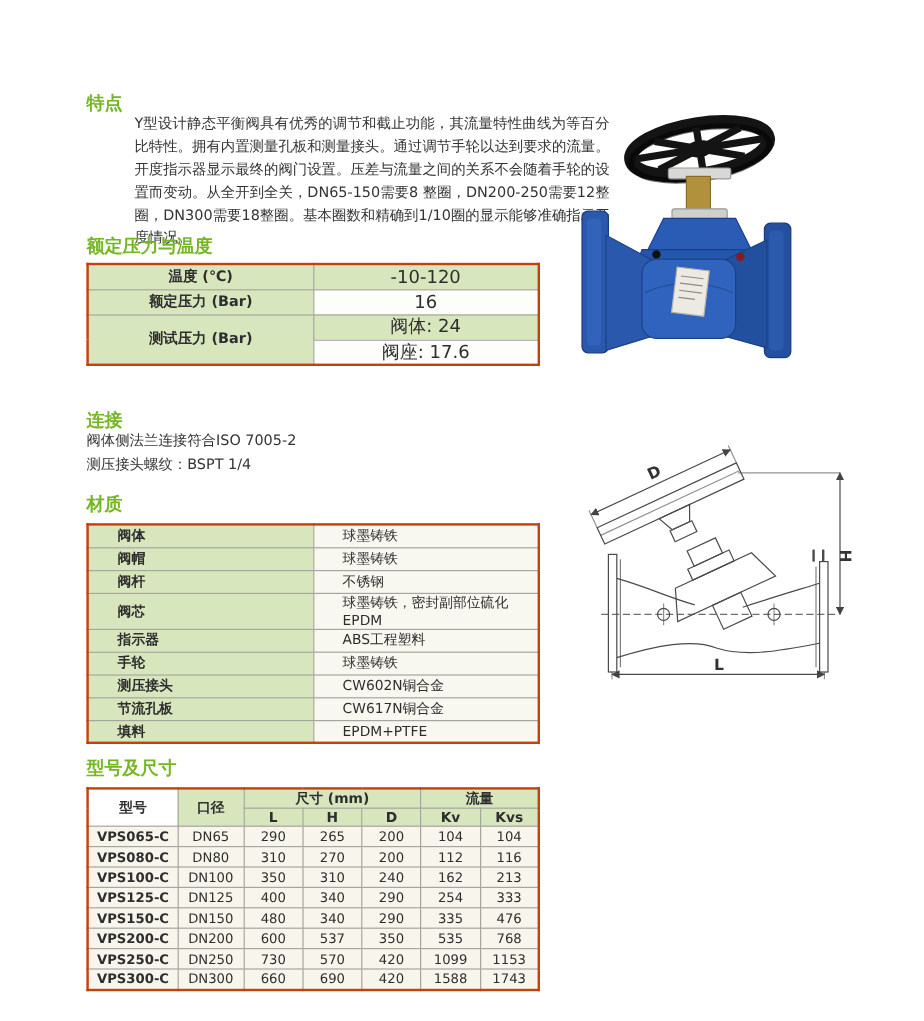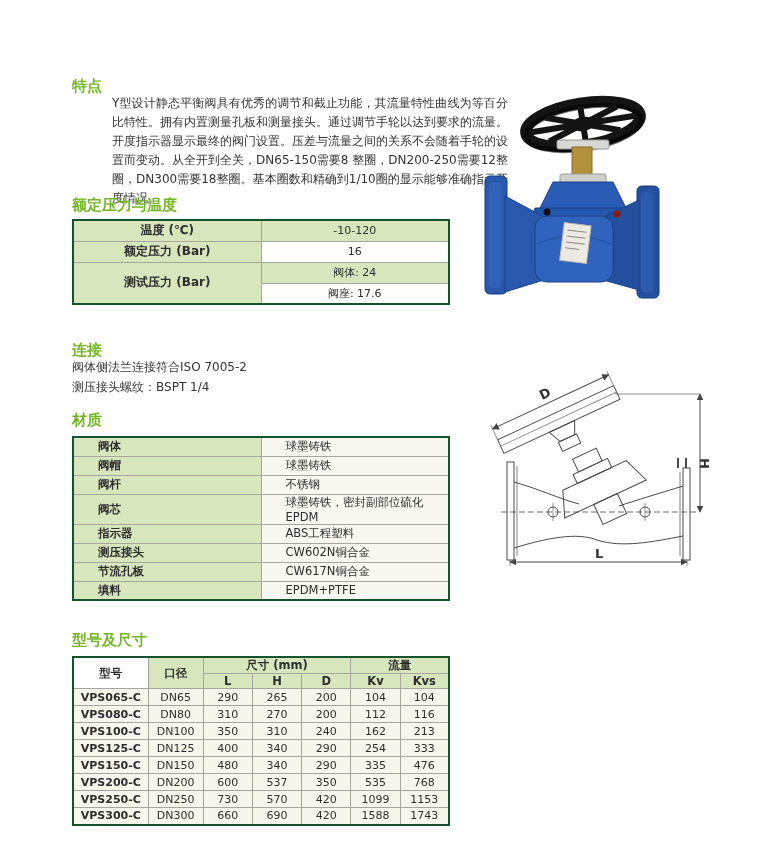"温度 (℃)" table.tbl { border: 2px solid #14532d -> 2px solid #c2410c }
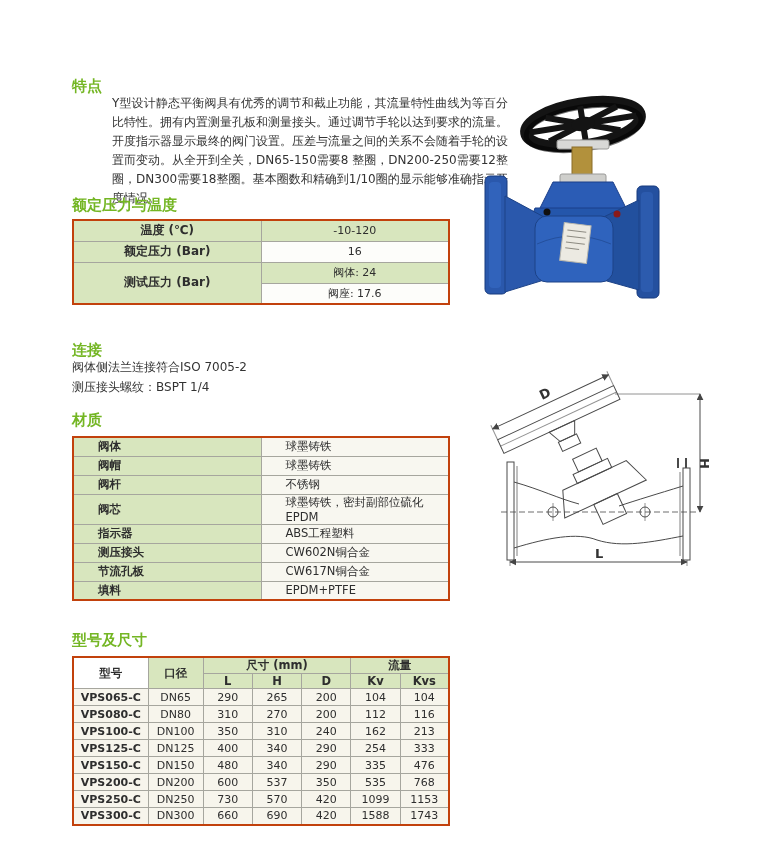"-10-120" table.pressure td { font-size: 11px -> 15px }
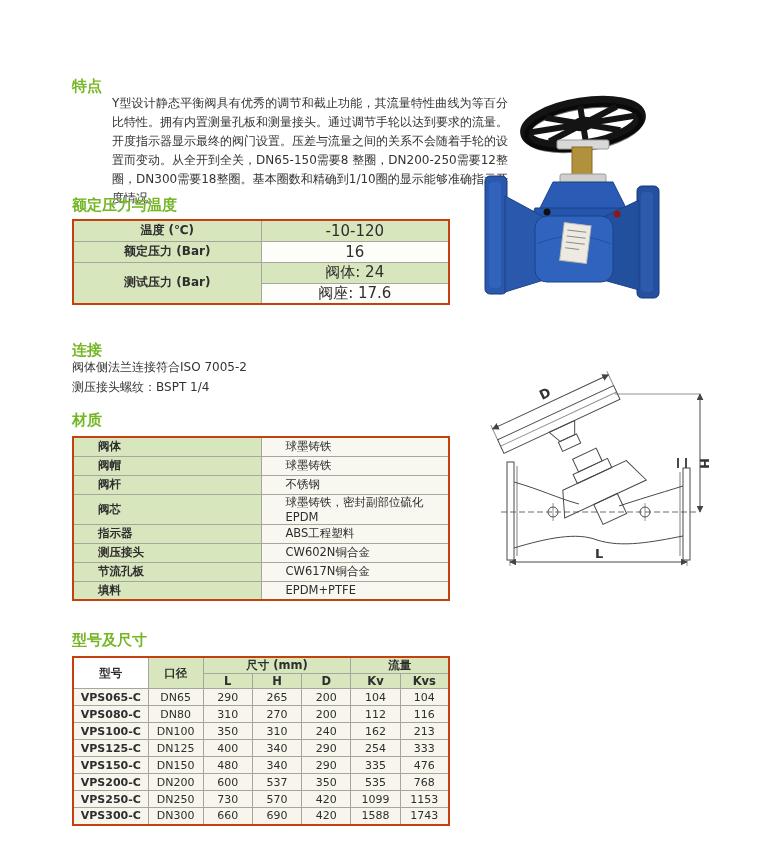"手轮" tr { html: none -> <tr> <td>手轮</td> <td>球墨铸铁</td> </tr> }
